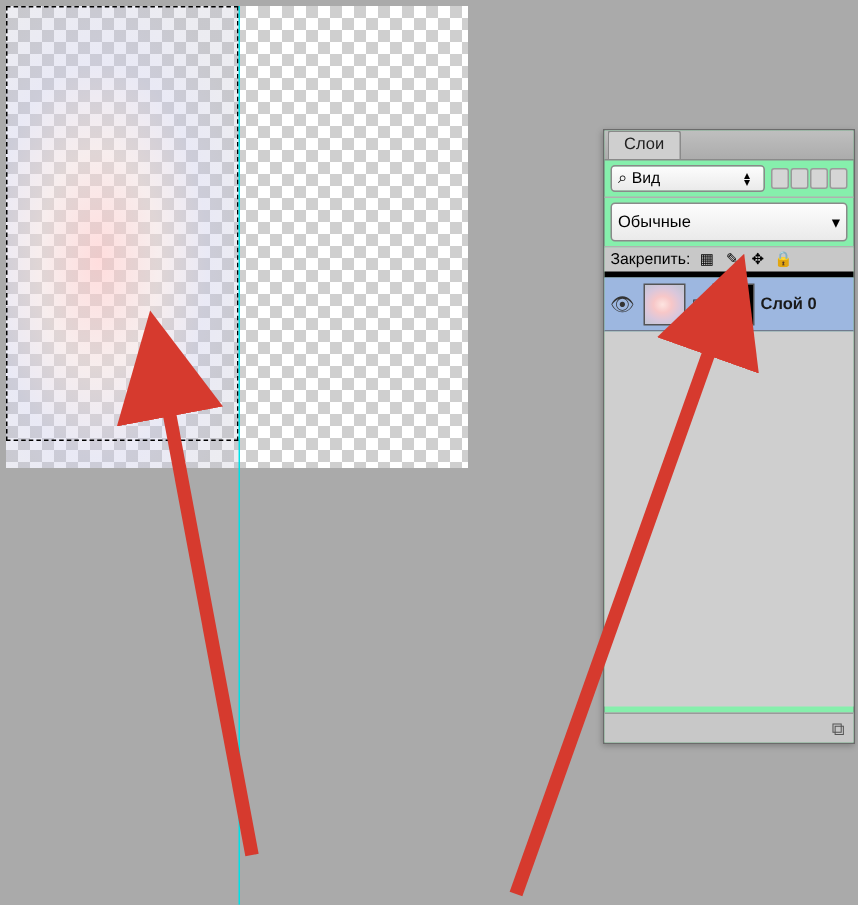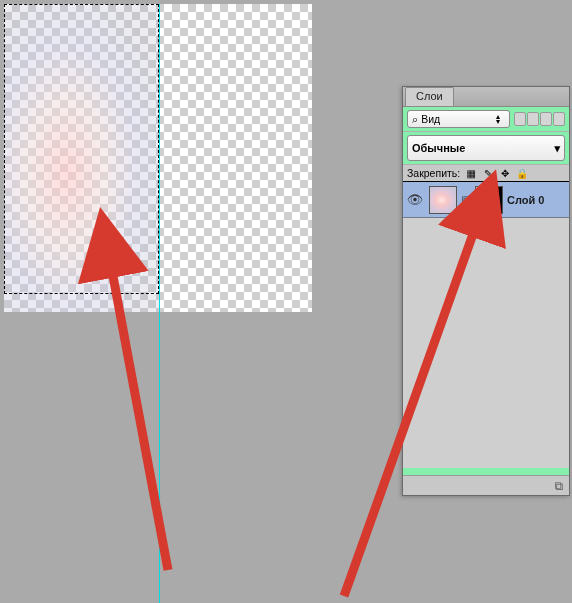"Обычные" .blend-dropdown { font-weight: bold -> none }
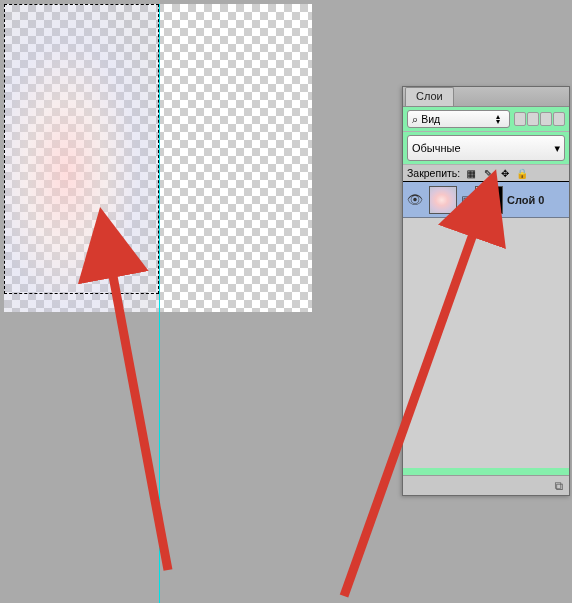"Закрепить:" .lock-row { border-bottom: 1px solid #000000 -> 4px solid #000000 }
